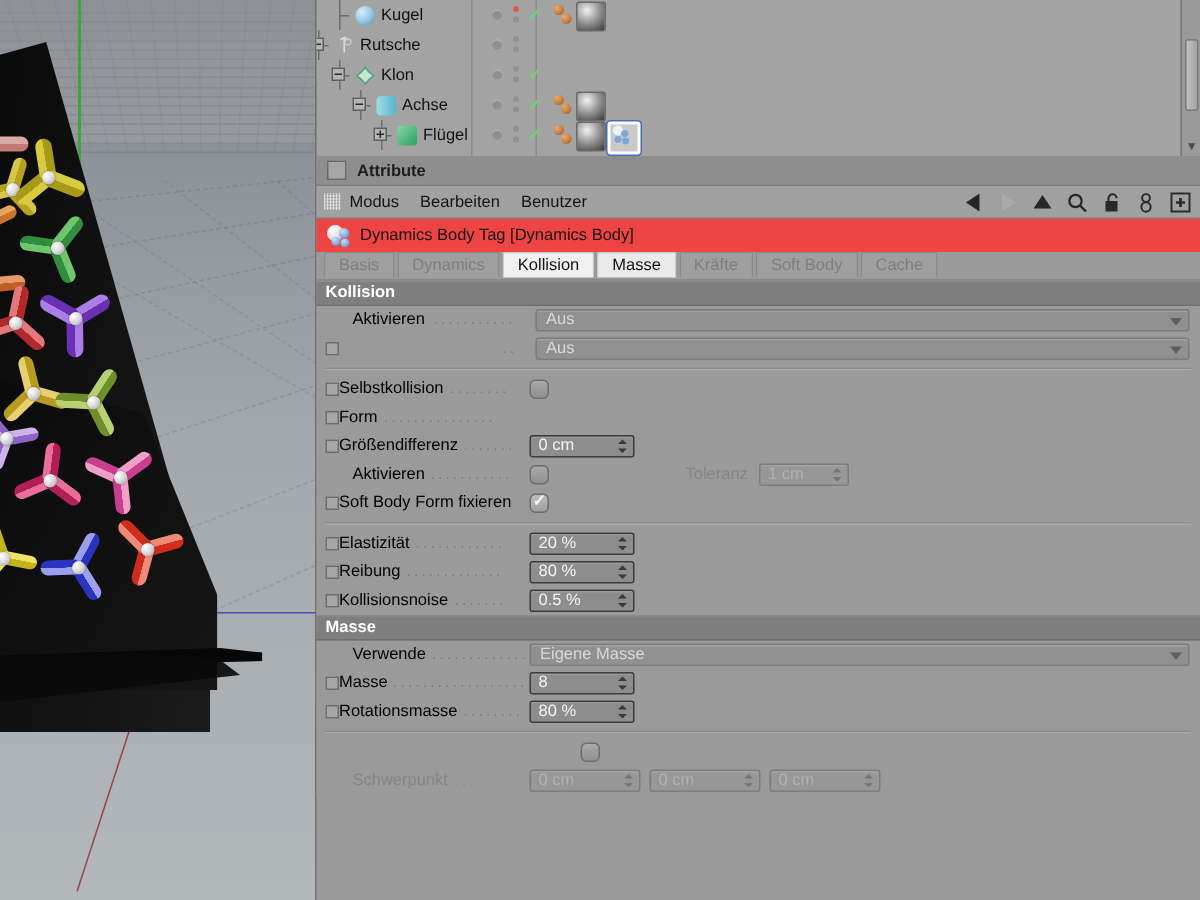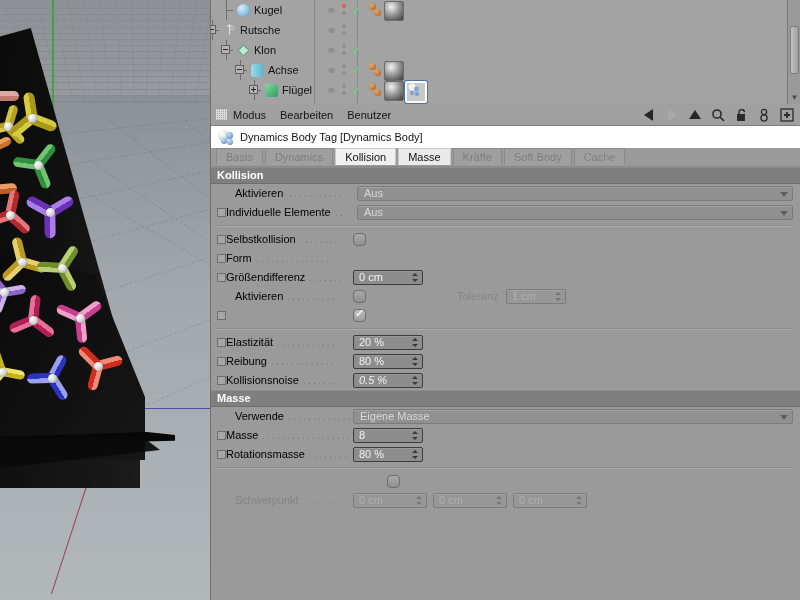"Attribute" div.am-title { html: none -> <div> <div></div> <div>Attribute</div> </div> }
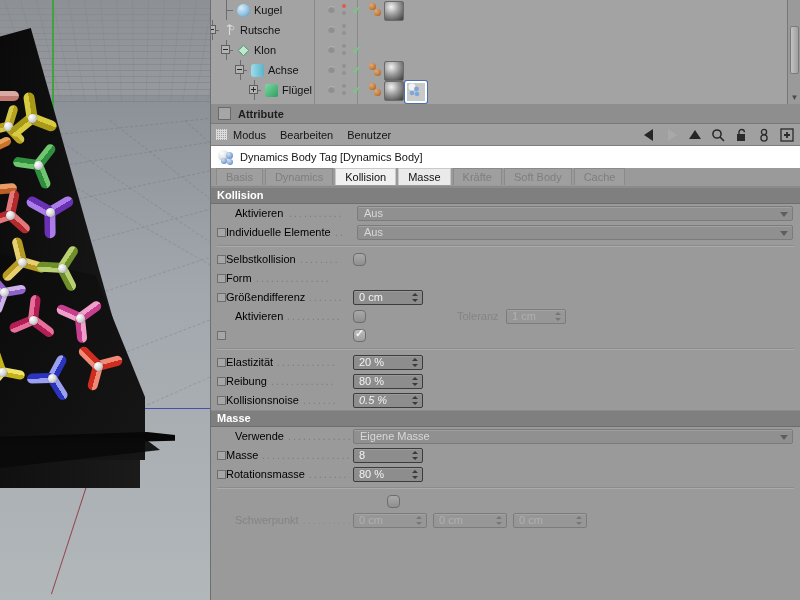"Dynamics Body Tag [Dynamics Body]" .am-obj { background: #ffffff -> #ef4444 }
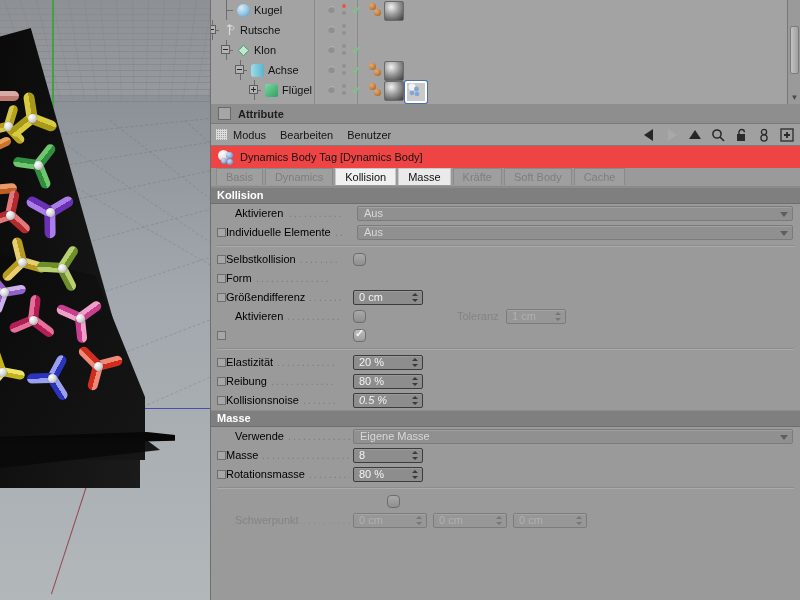"Individuelle Elemente" div.lbltxt { html: <div>Individuelle Elemente</div> -> none }
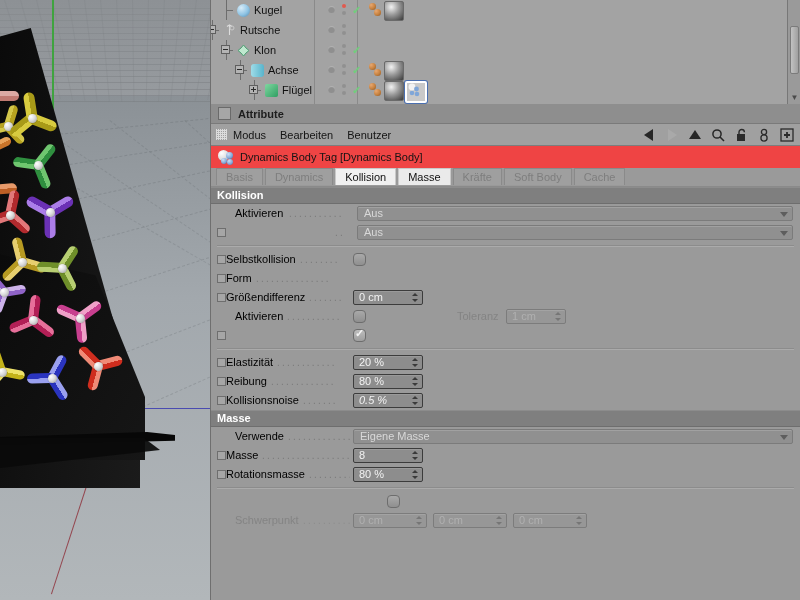"Soft Body Form fixieren" div.lbltxt { html: none -> <div>Soft Body Form fixieren</div> }
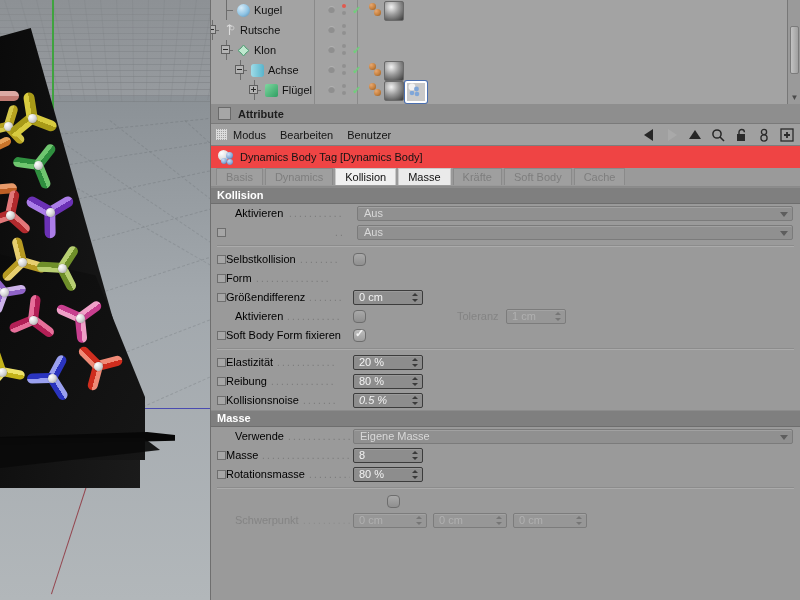"0.5 %" div.num { font-style: italic -> none }
